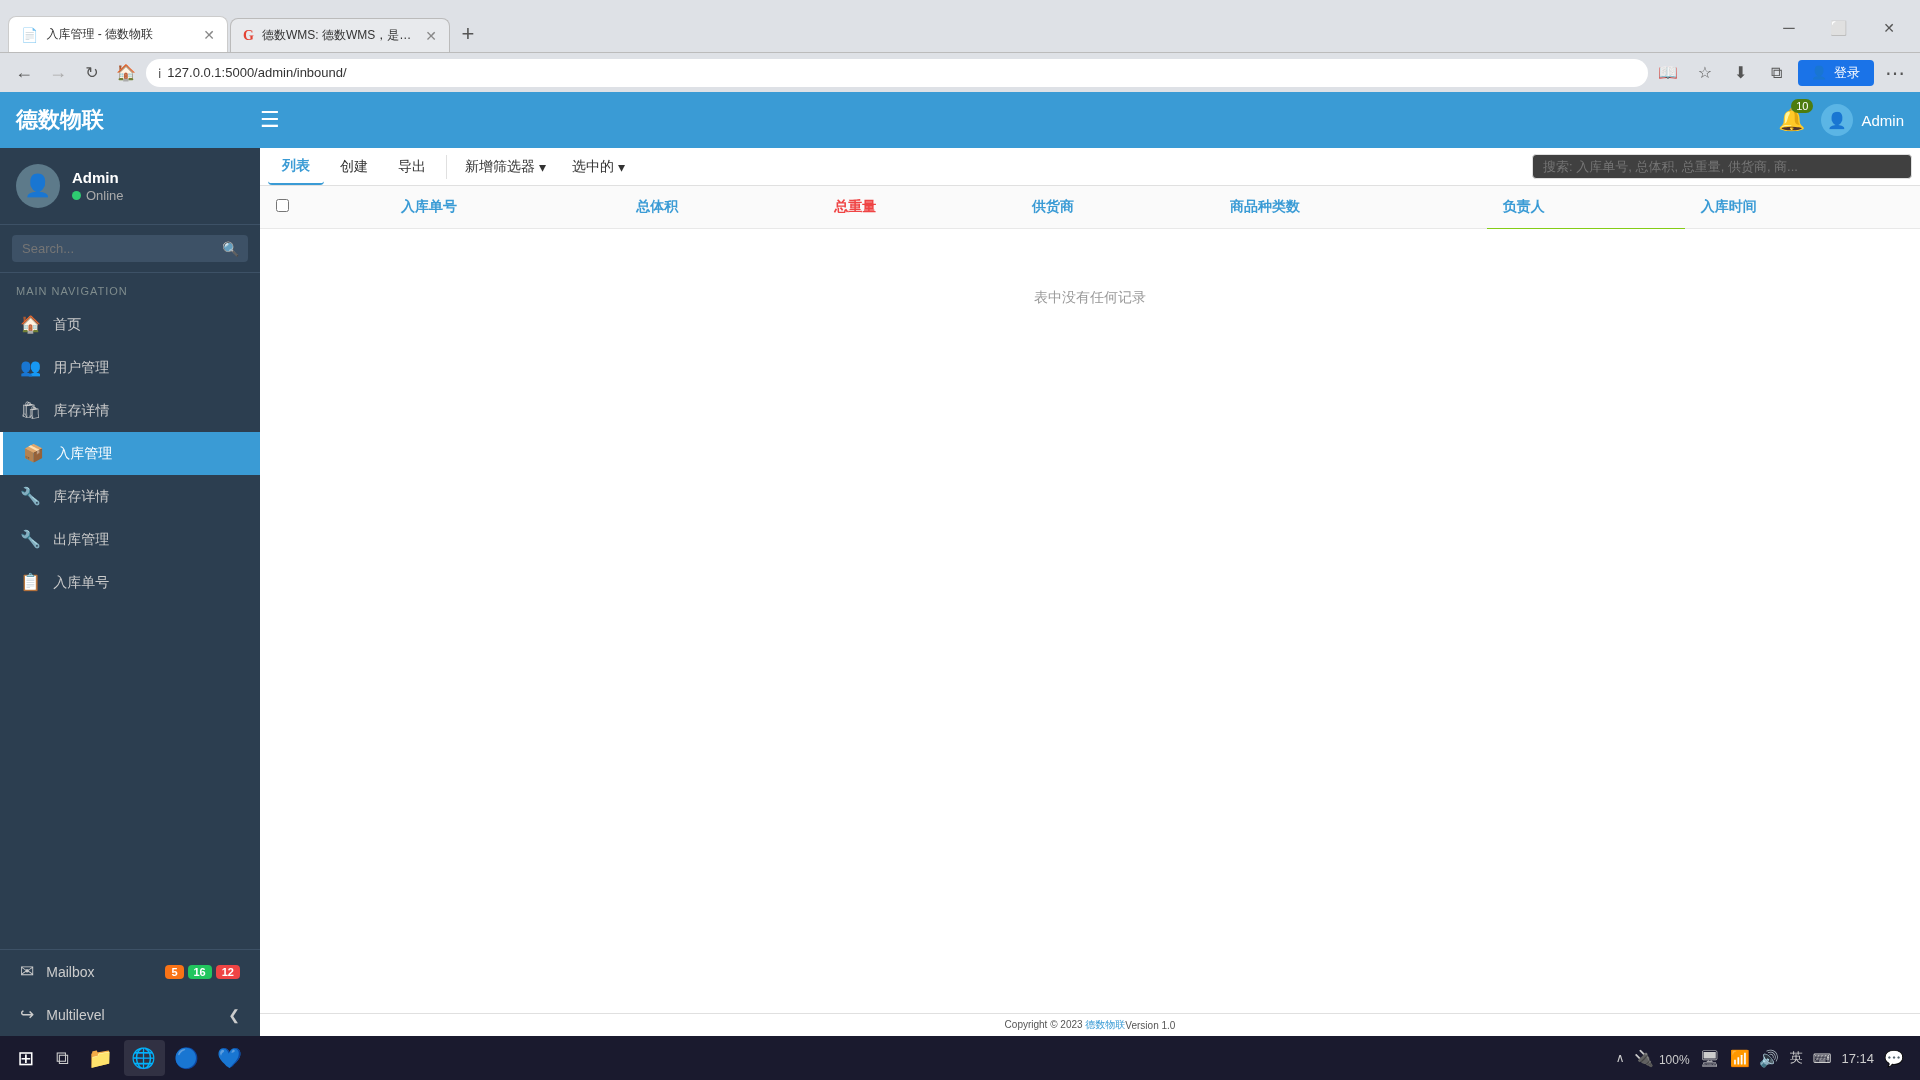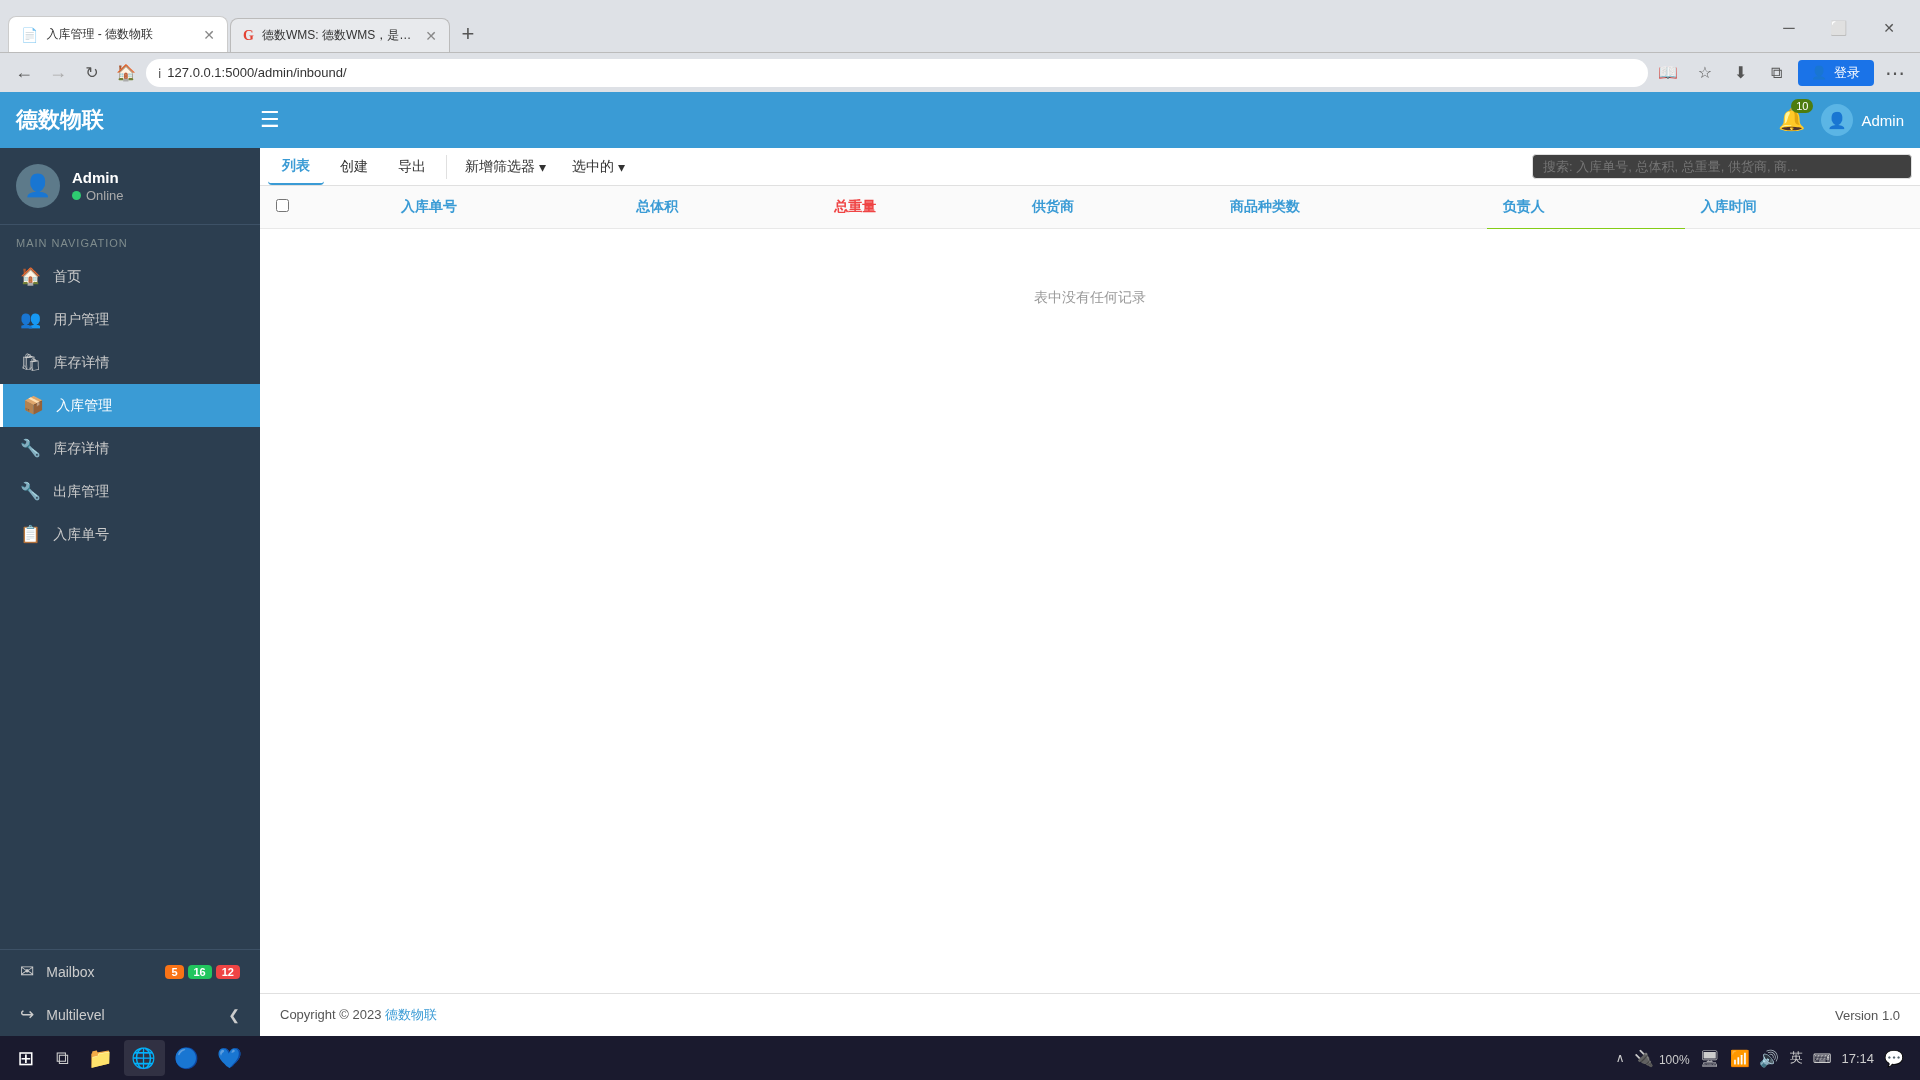"Search..." div { html: none -> <div> <div> <input> <span>🔍</span> </div> </div> }
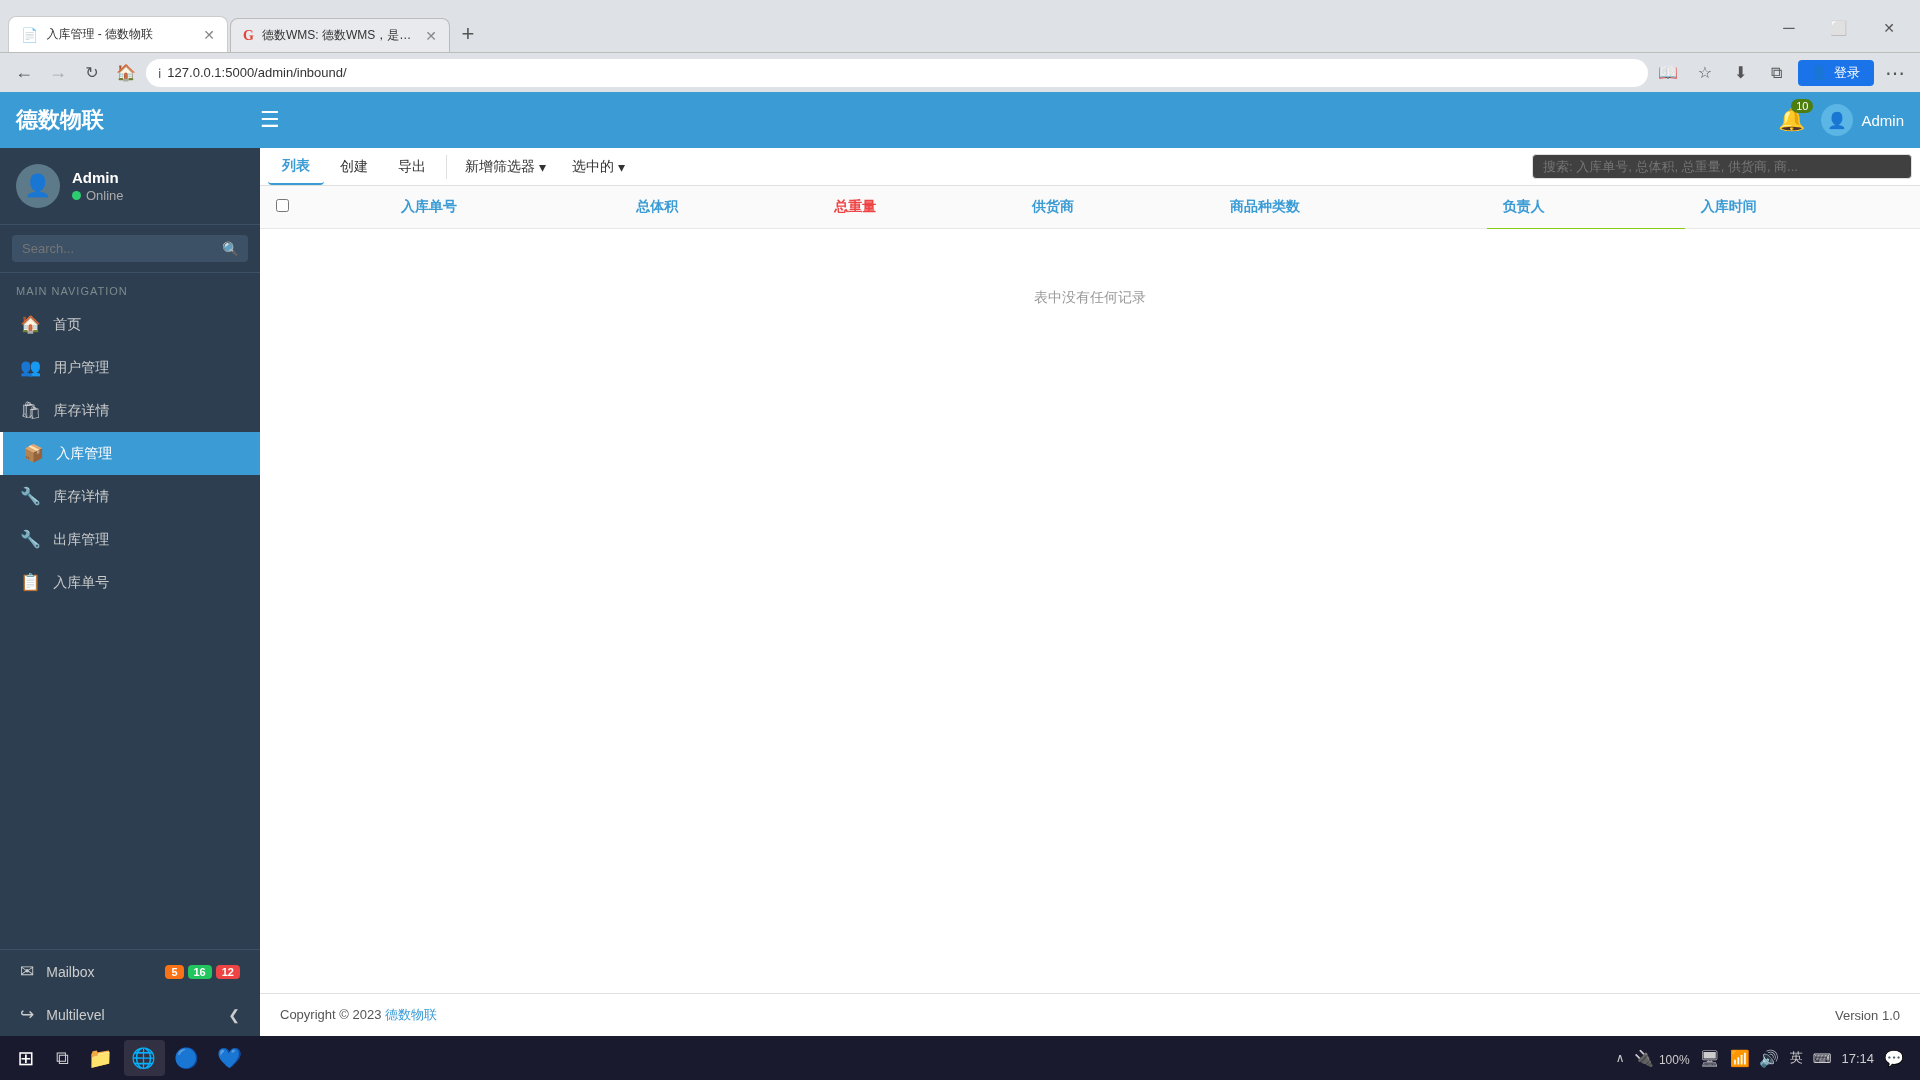"Copyright © 2023 德数物联" div { font-size: 13px -> 10px; justify-content: space-between -> center; padding: 12px 20px -> 4px 20px }
